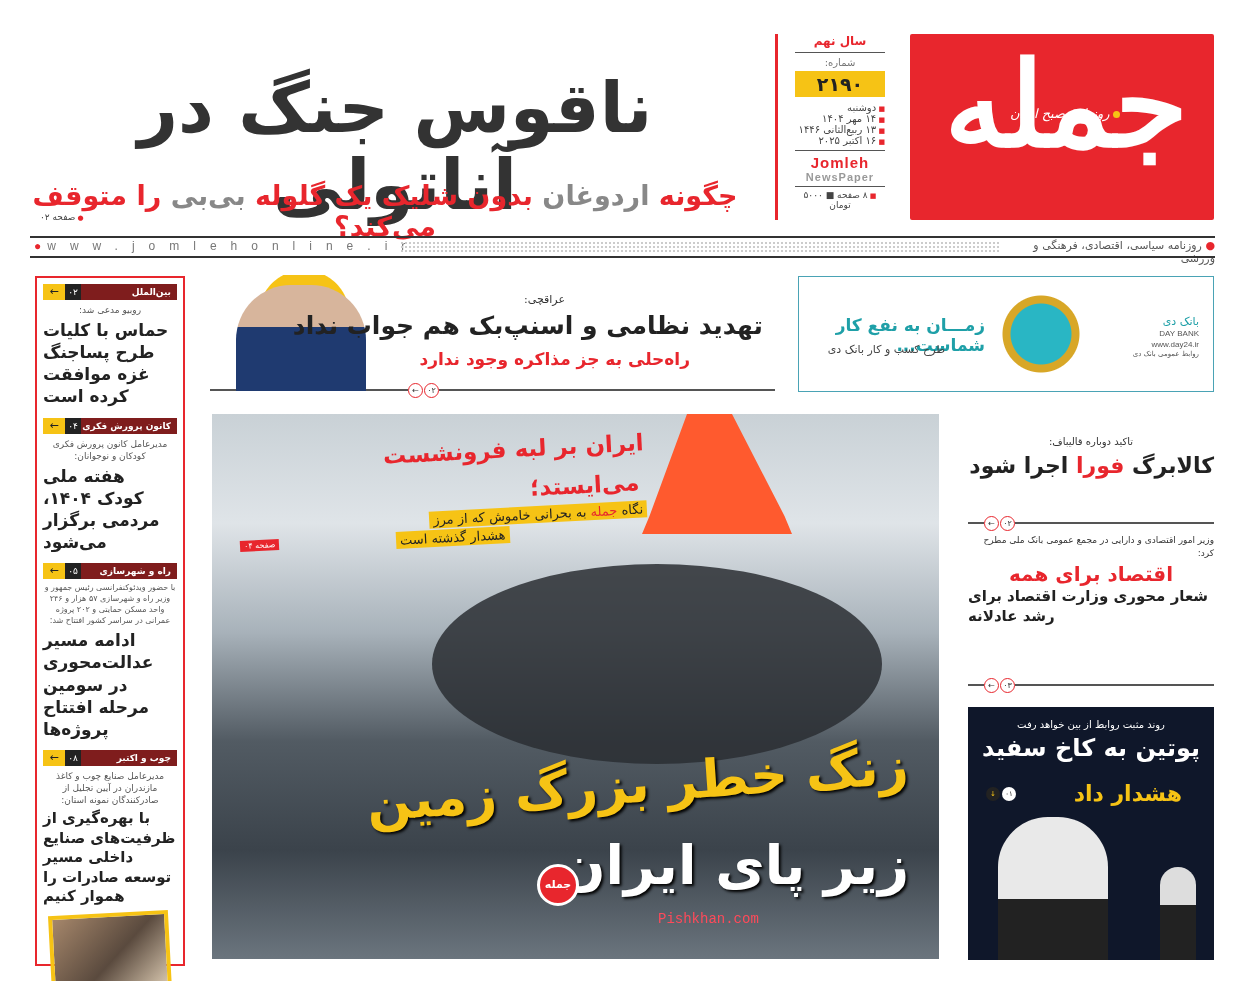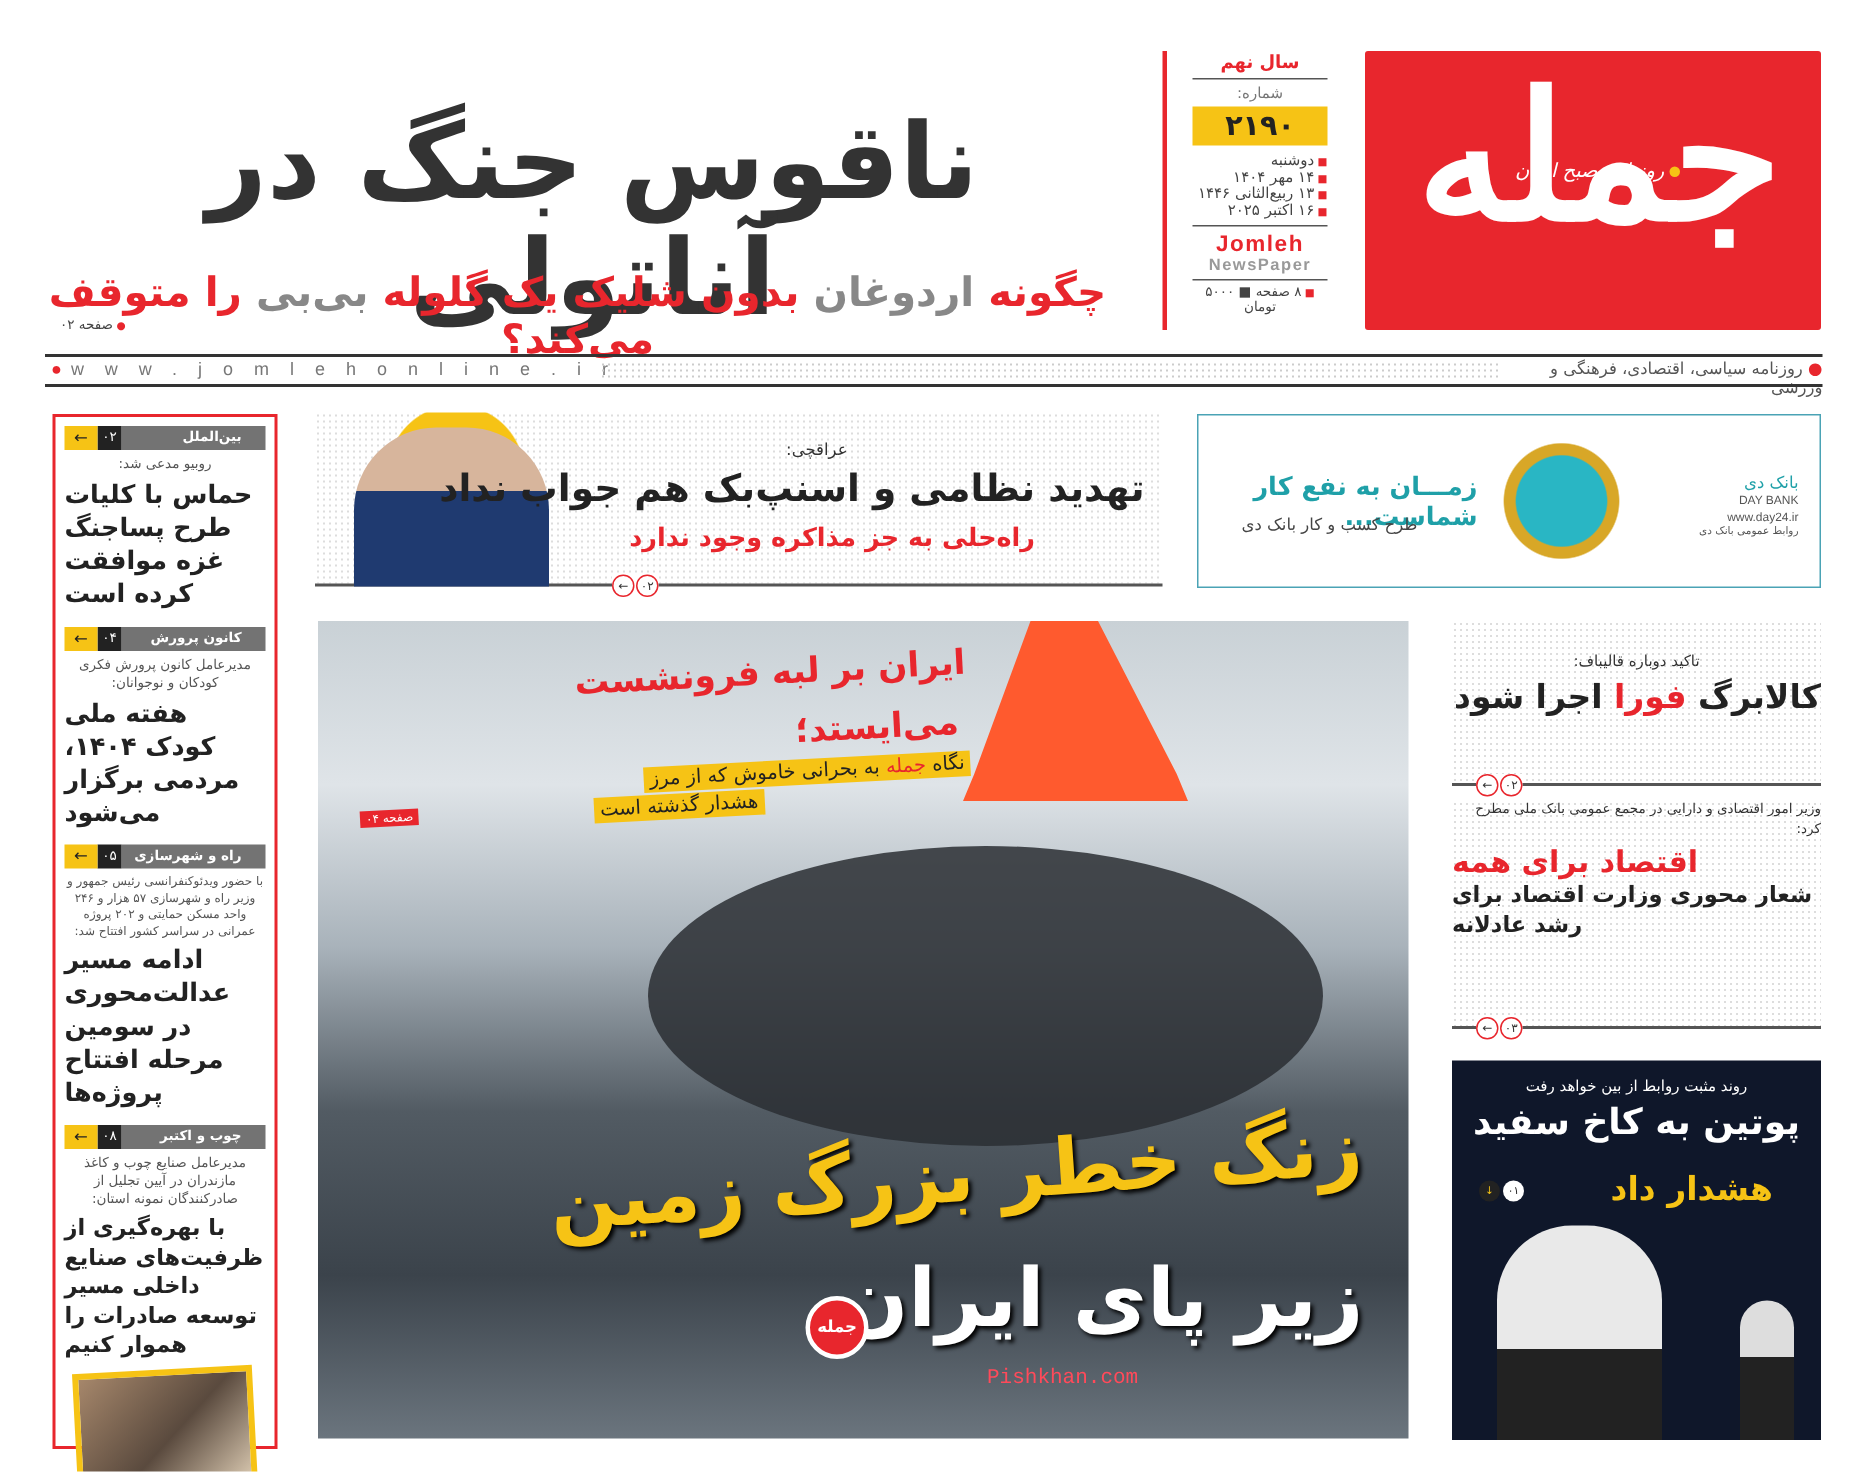"بین‌الملل" .lbar .cat { background: #737373 -> #7f1d1d; padding-right: 16px -> 6px }
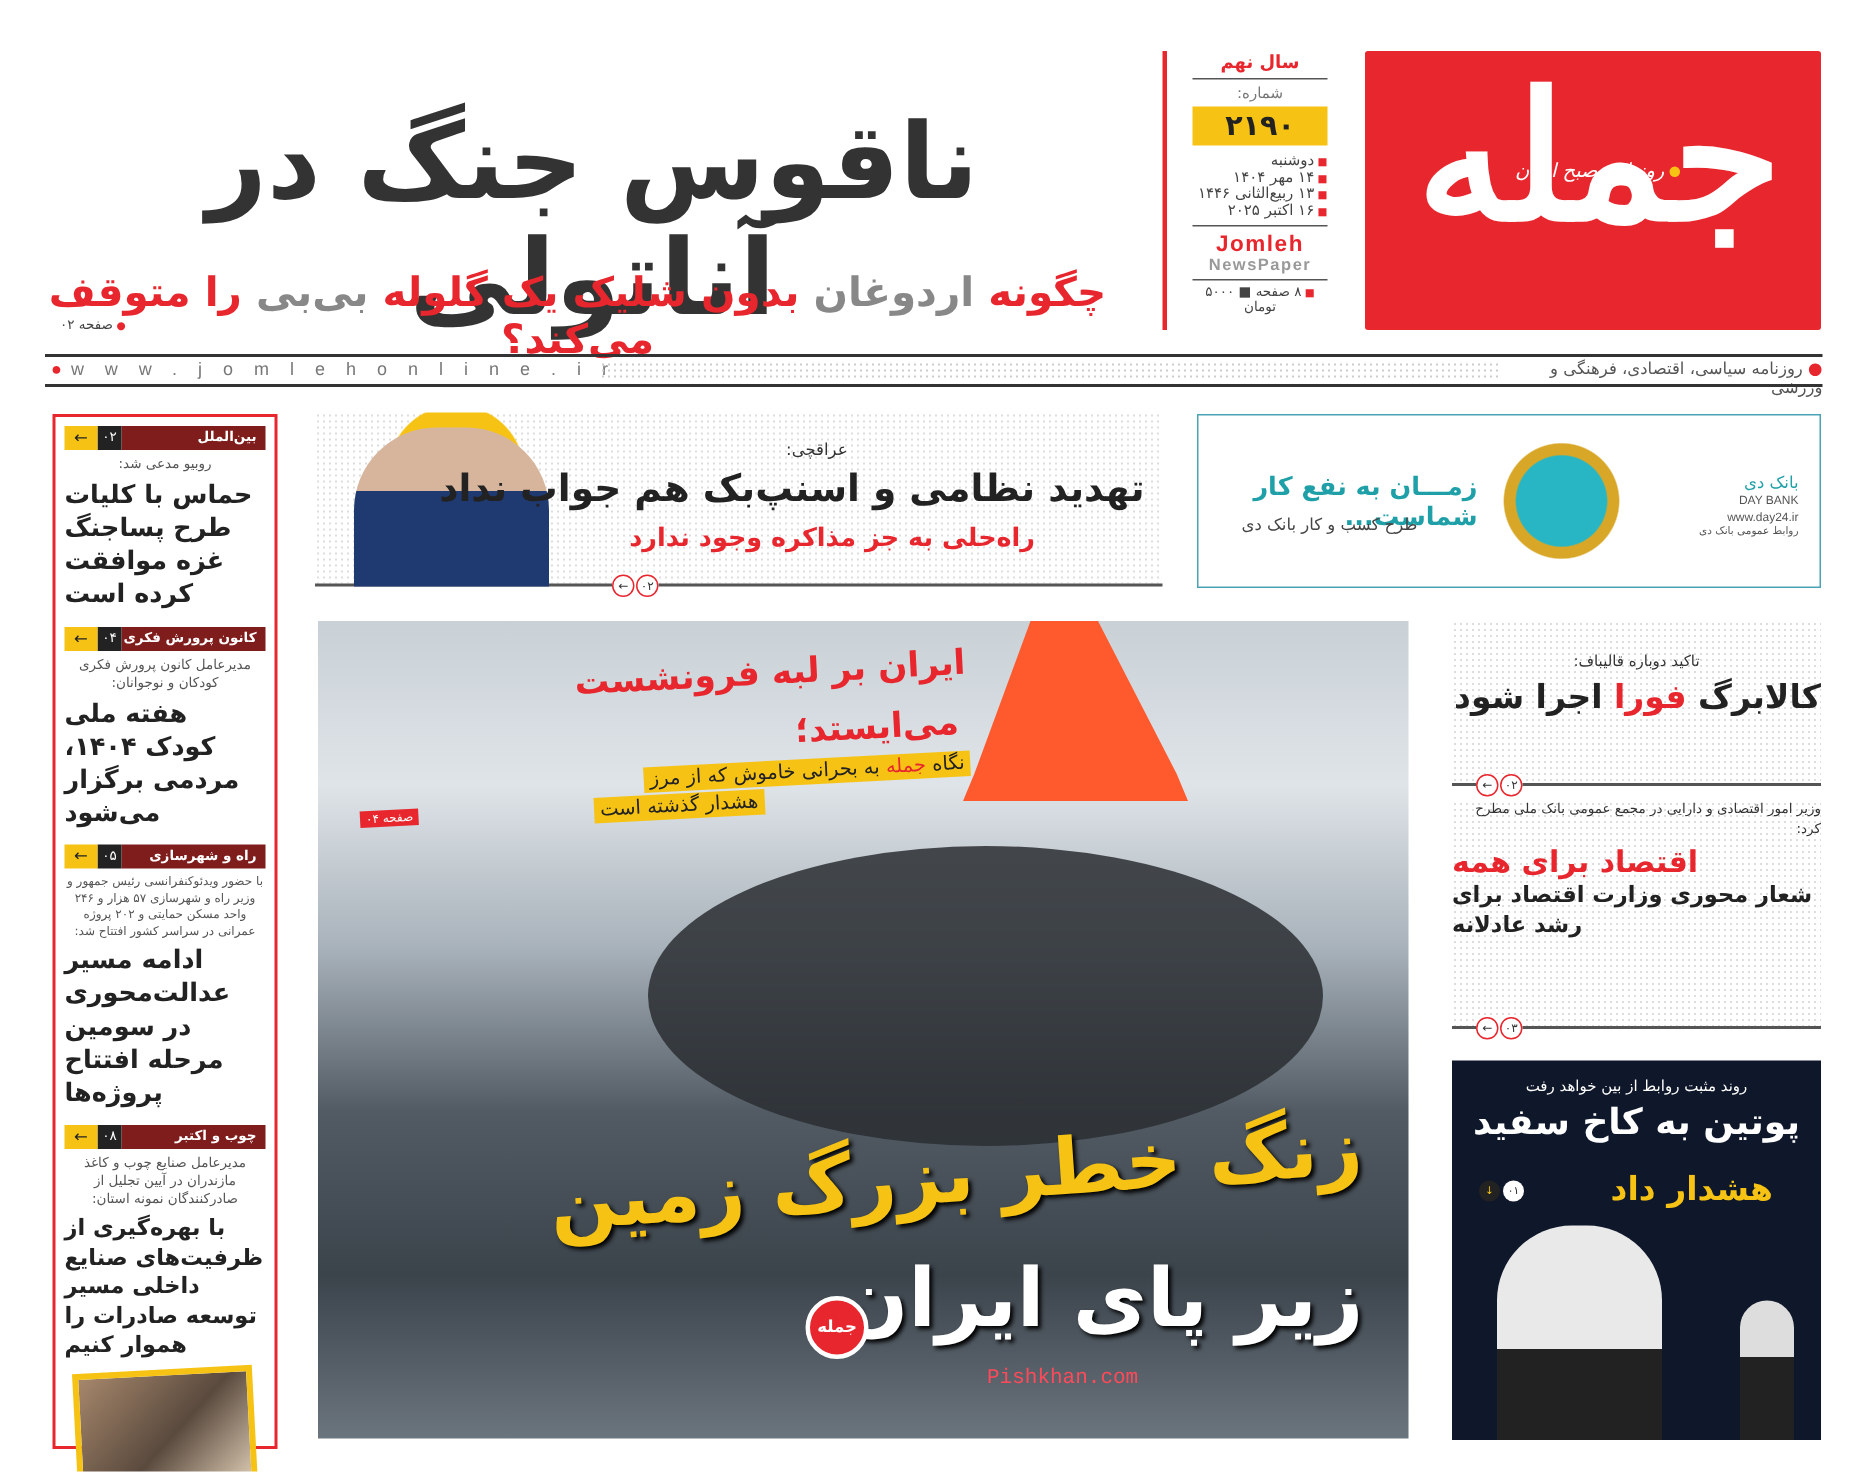"اقتصاد برای همه" #eco .red { text-align: left -> center }
